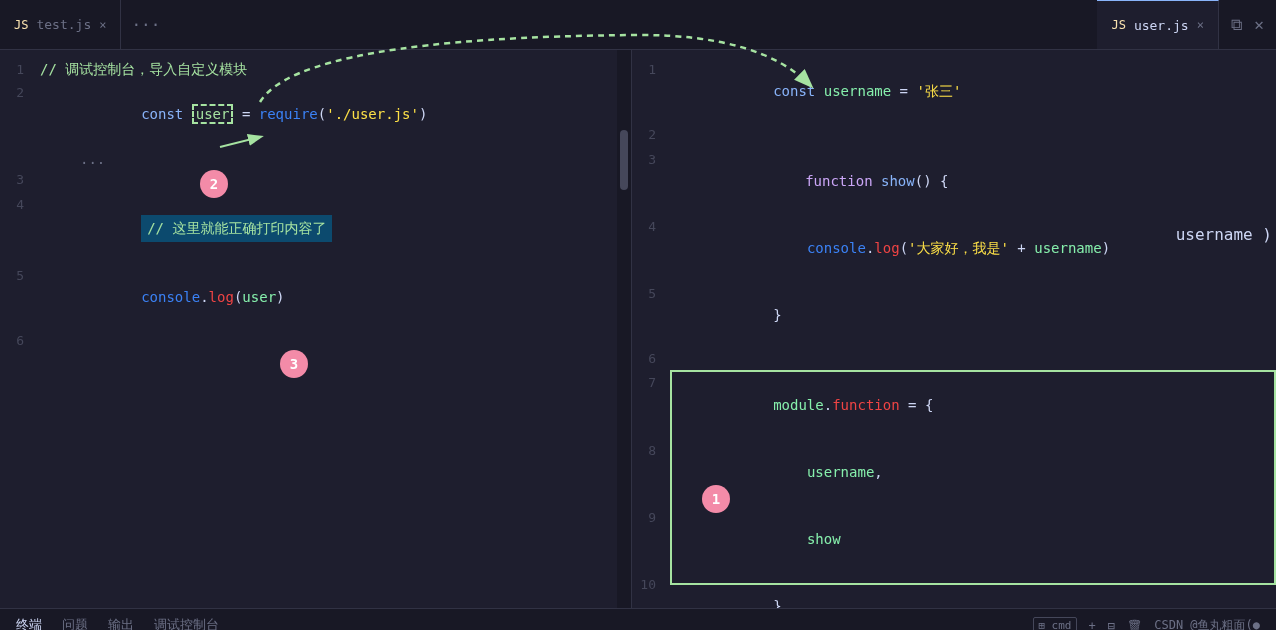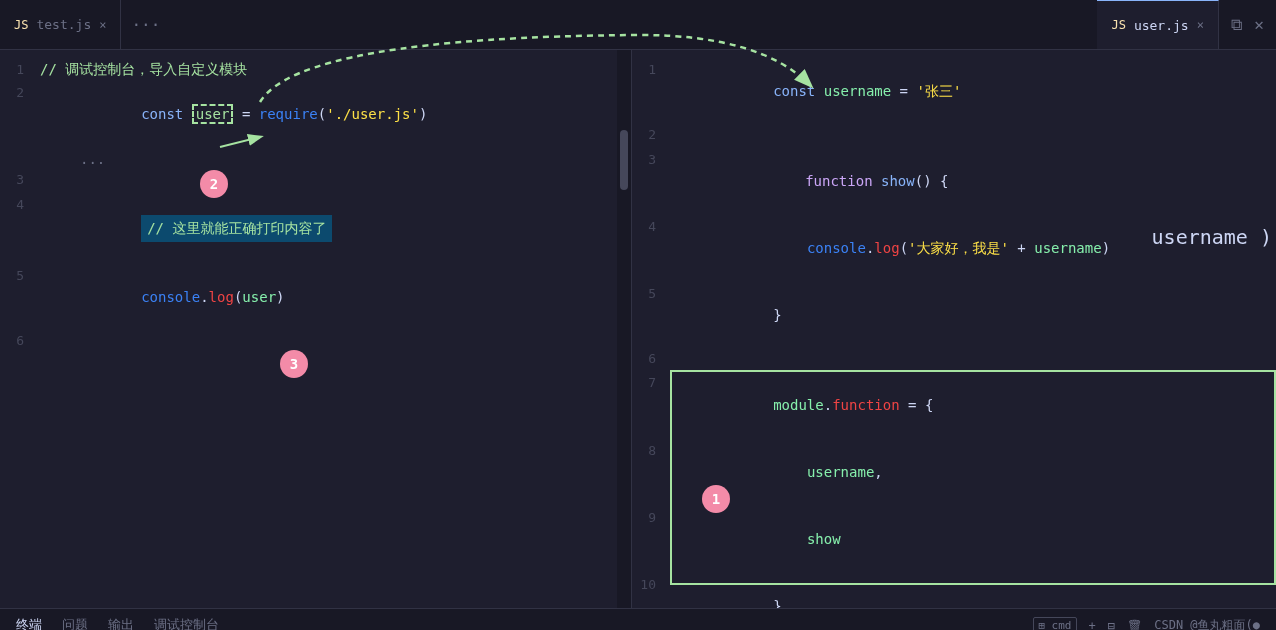"username )" div { font-size: 20px -> 16px }
